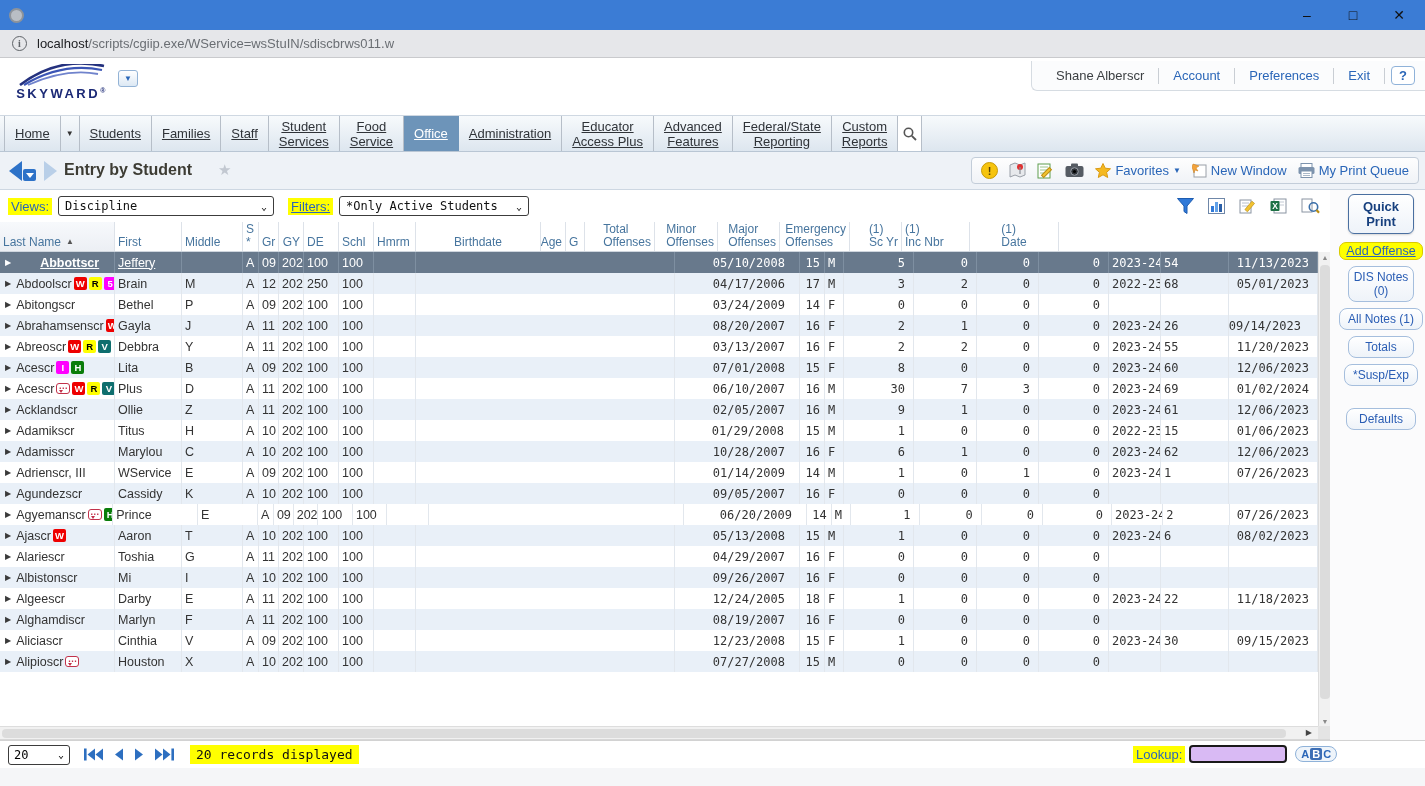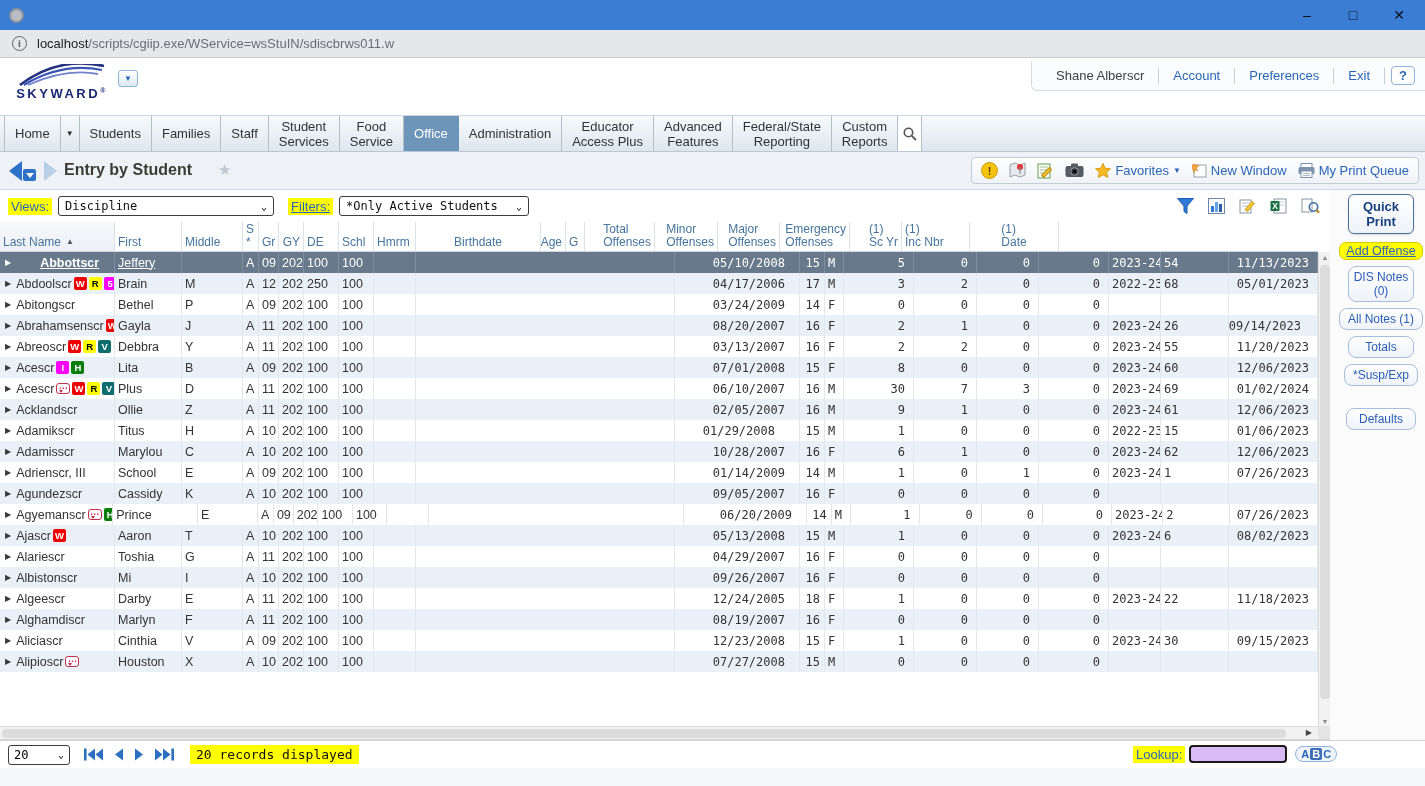"Home" .tab .lbl { text-decoration: none -> underline }
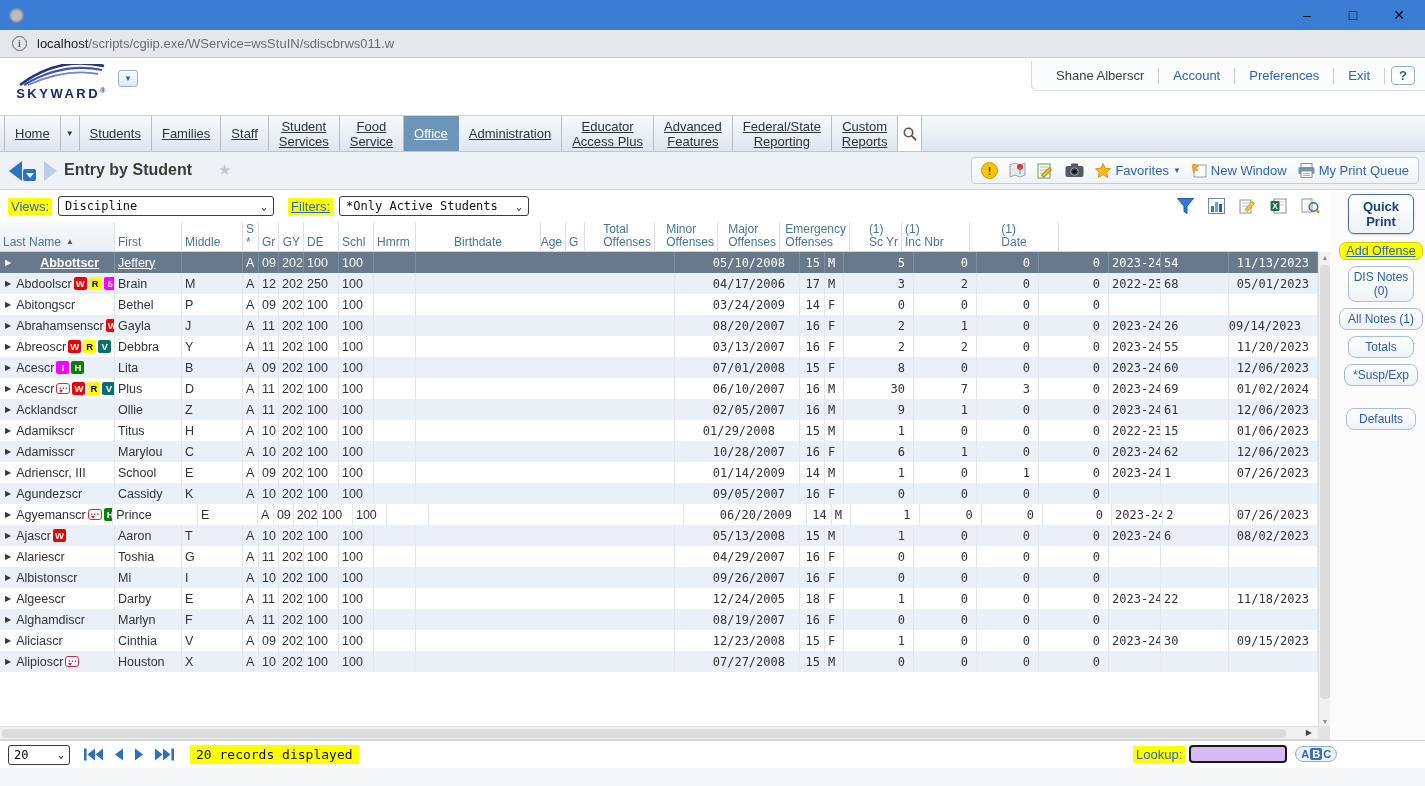"01/29/2008" div.td { padding-right: 24px -> 15px }
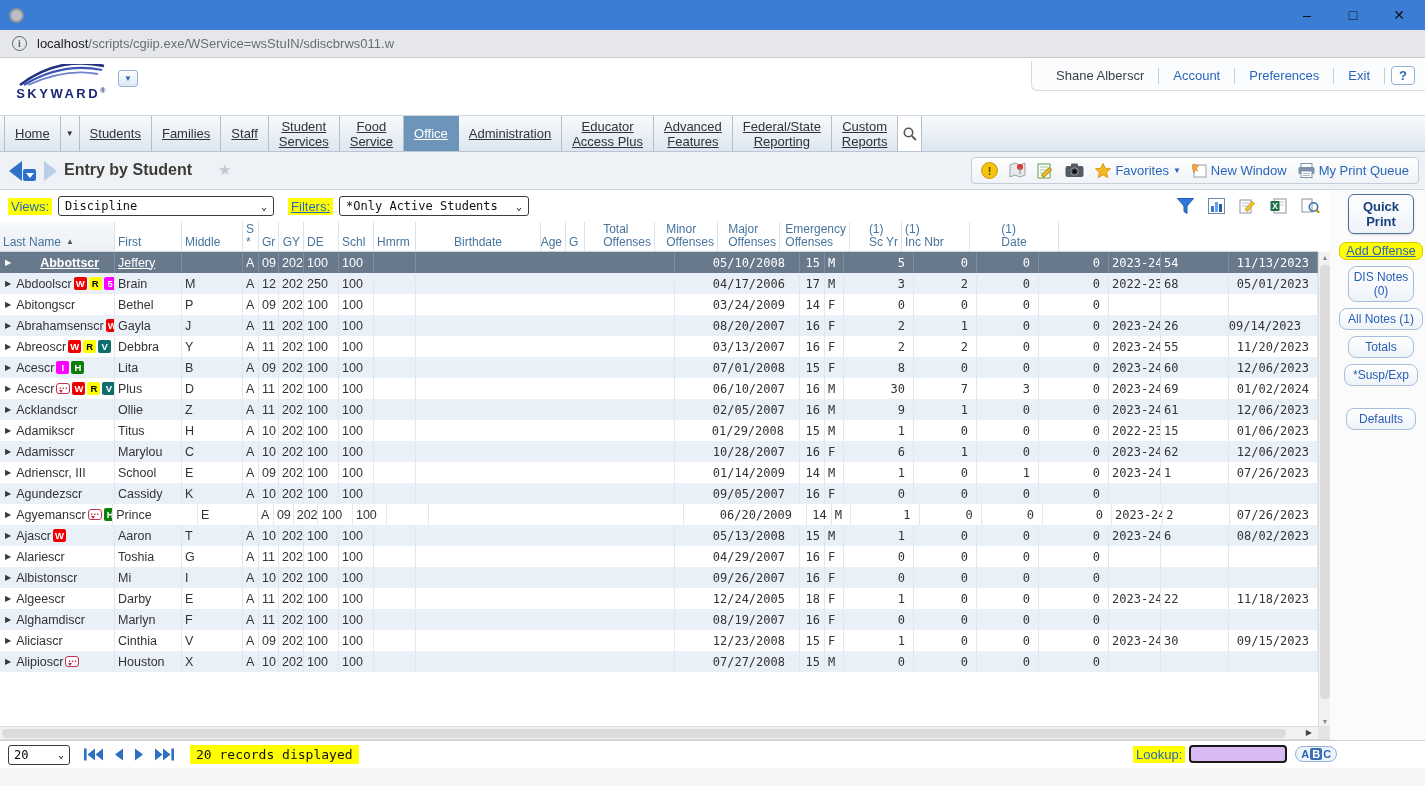"School" span.fname { text: School -> WService }
